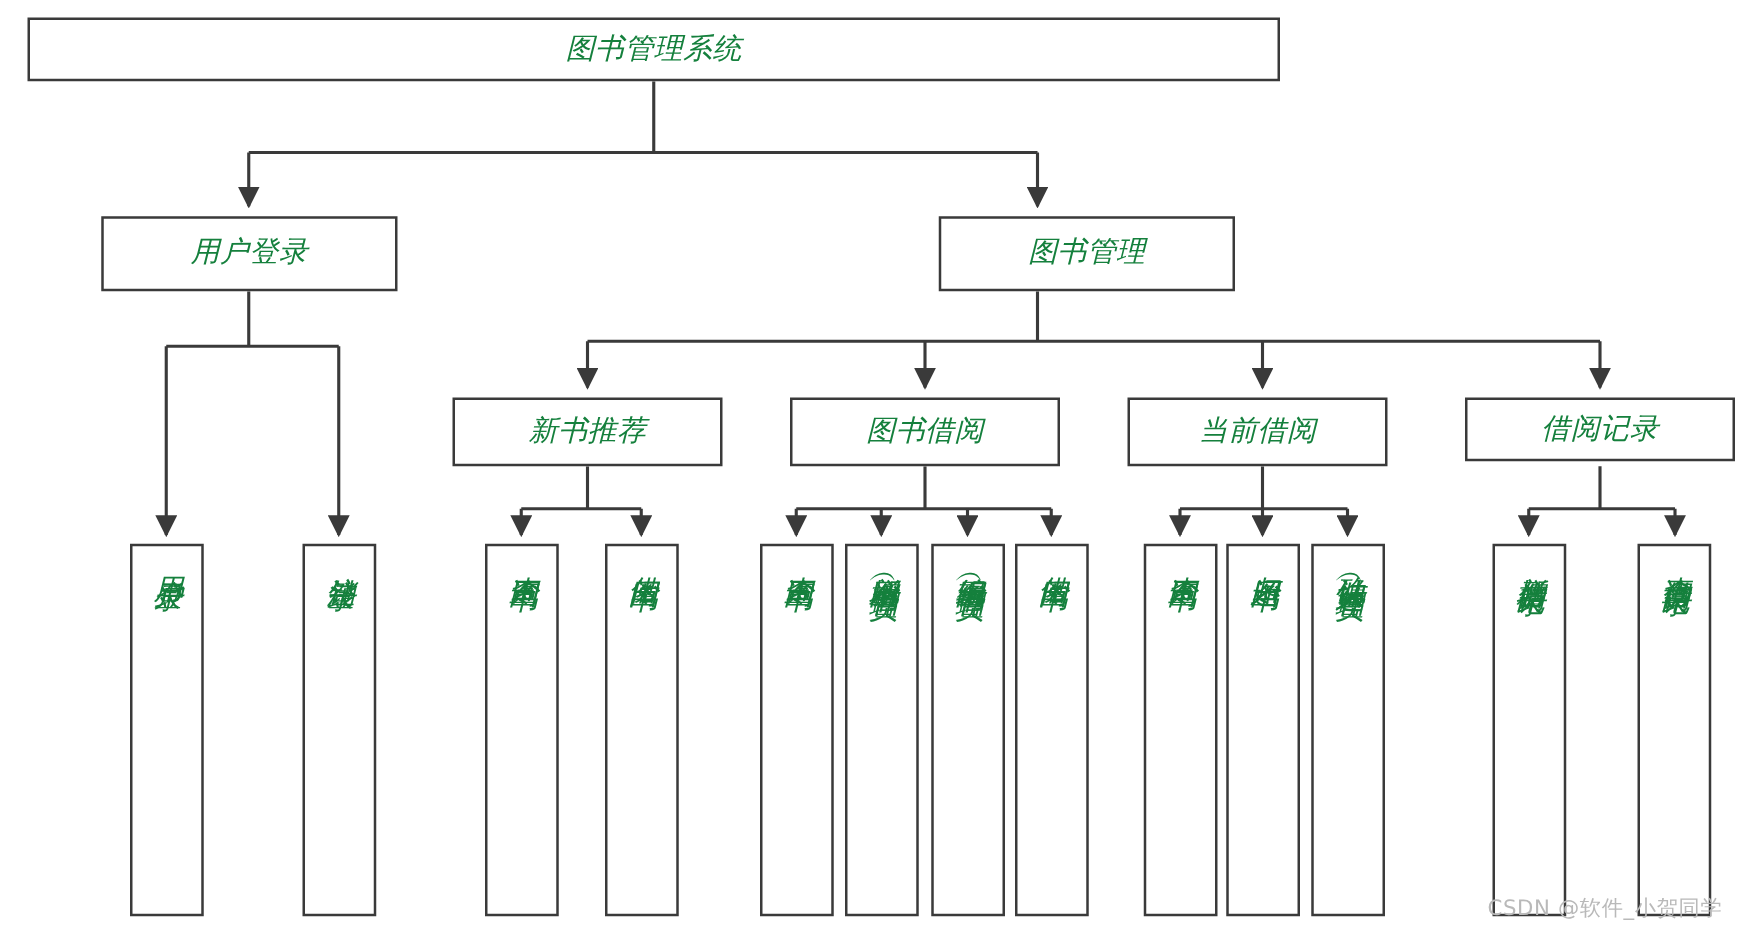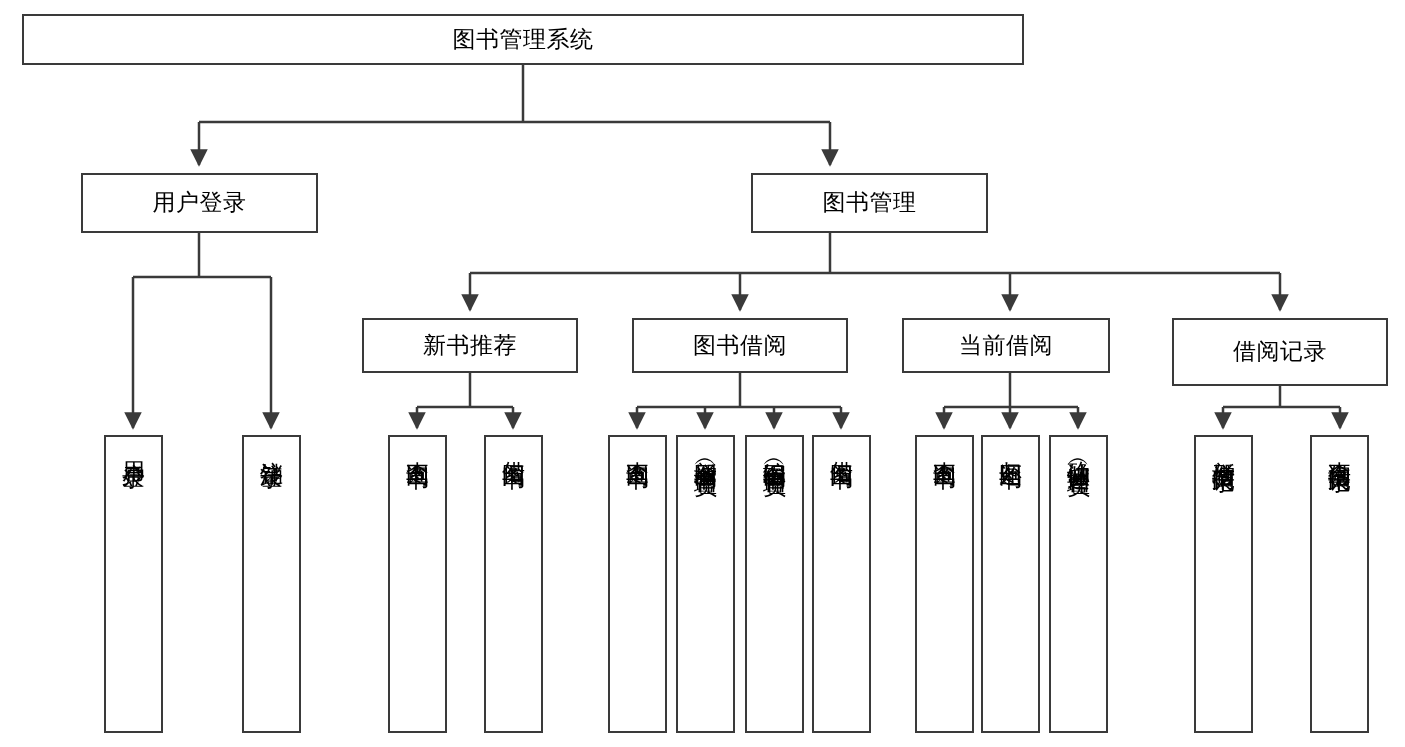"图书管理系统" .node { color: #000000 -> #15803d; font-style: none -> italic }
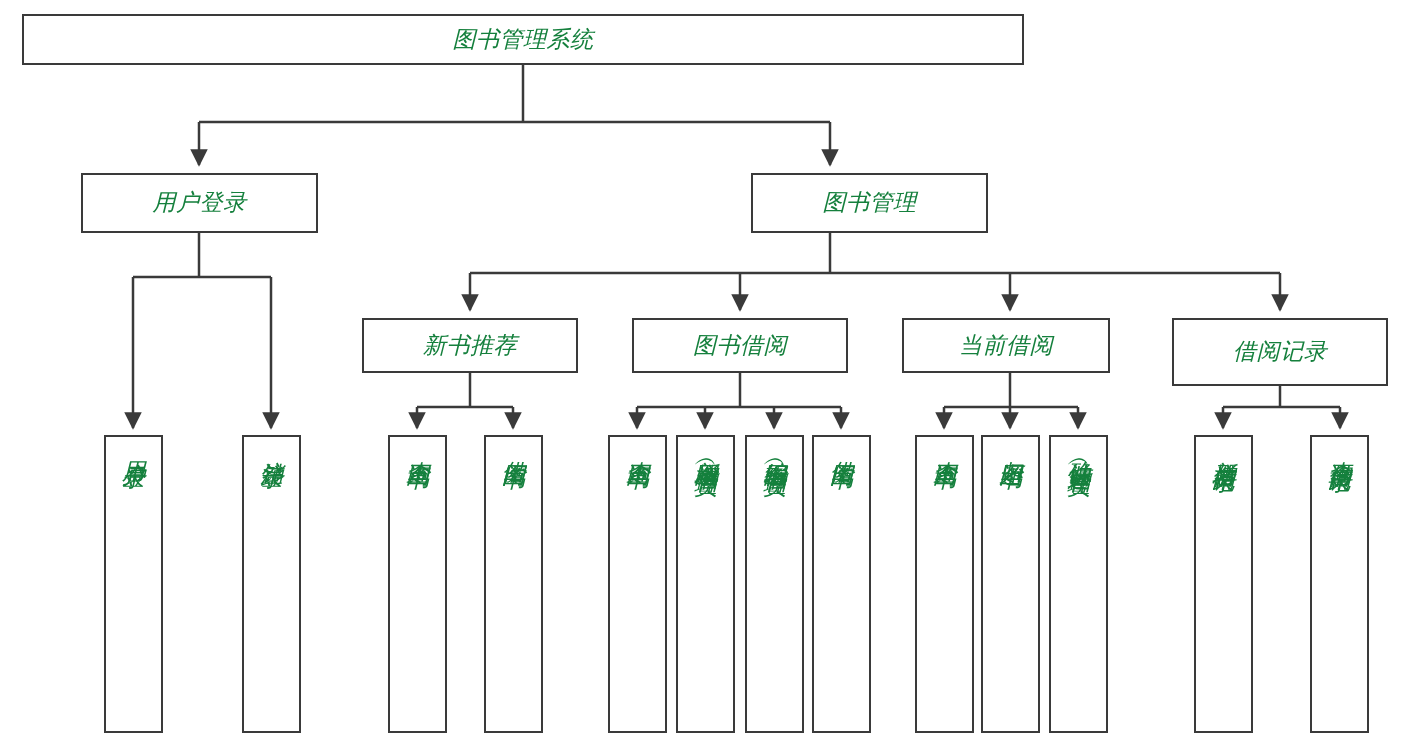"借阅记录" div.node { height: 68px -> 51px }
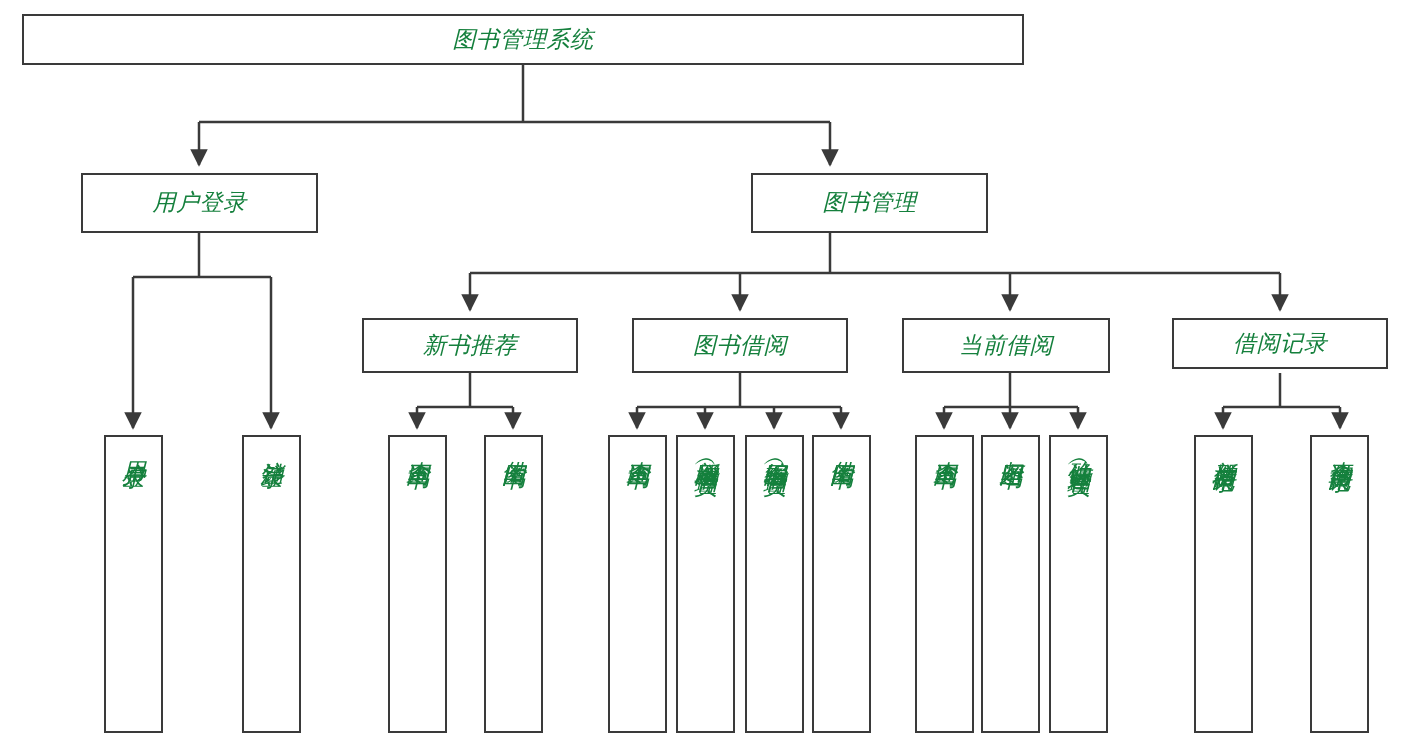"CSDN @软件_小贺同学" div.watermark { html: none -> <div>CSDN @软件_小贺同学</div> }
